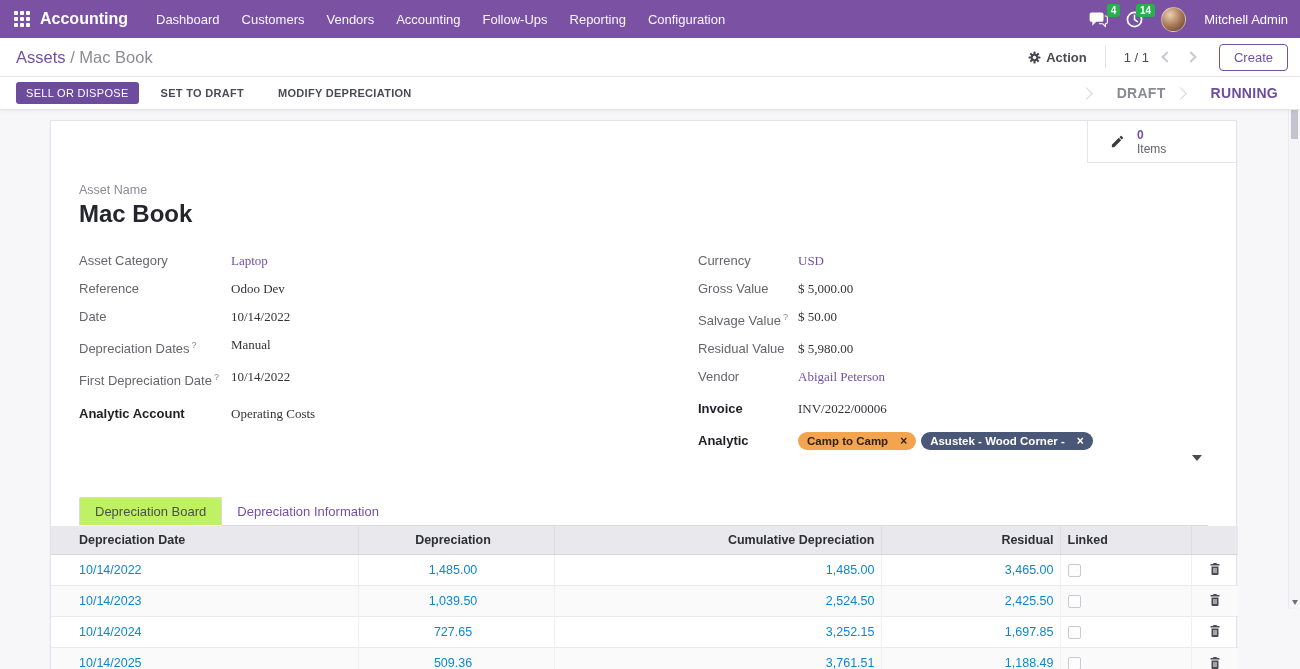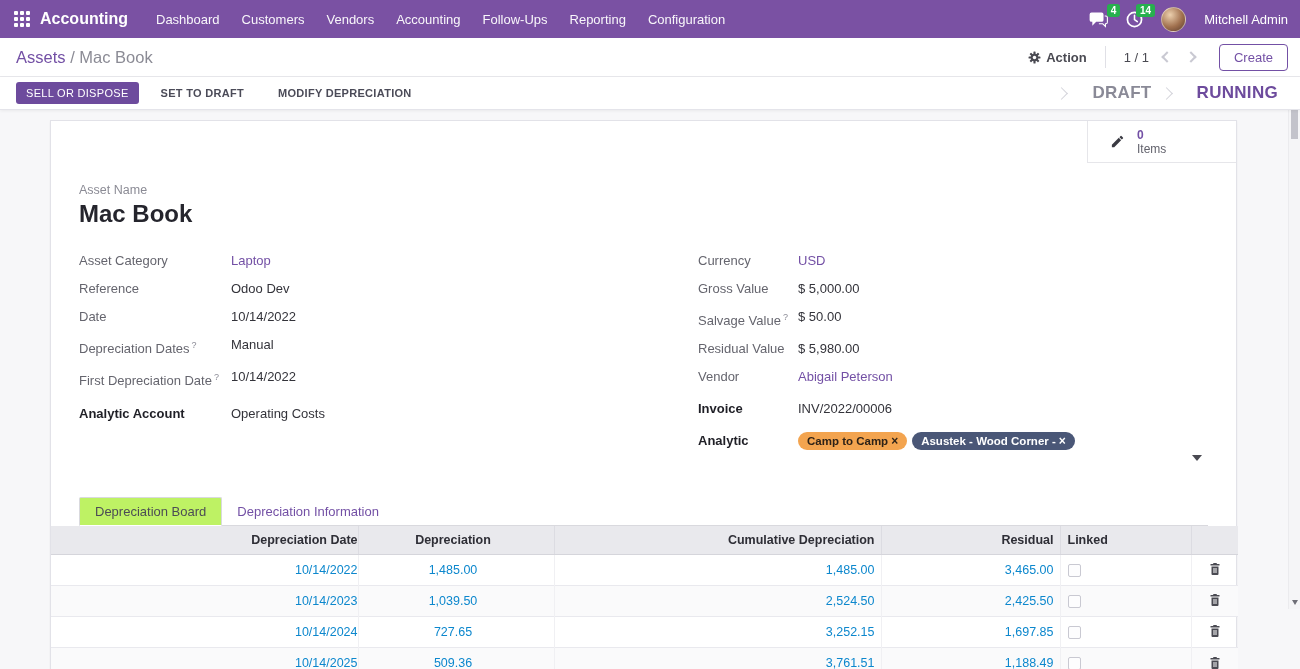"DRAFT" .status-state { font-size: 17px -> 14px }
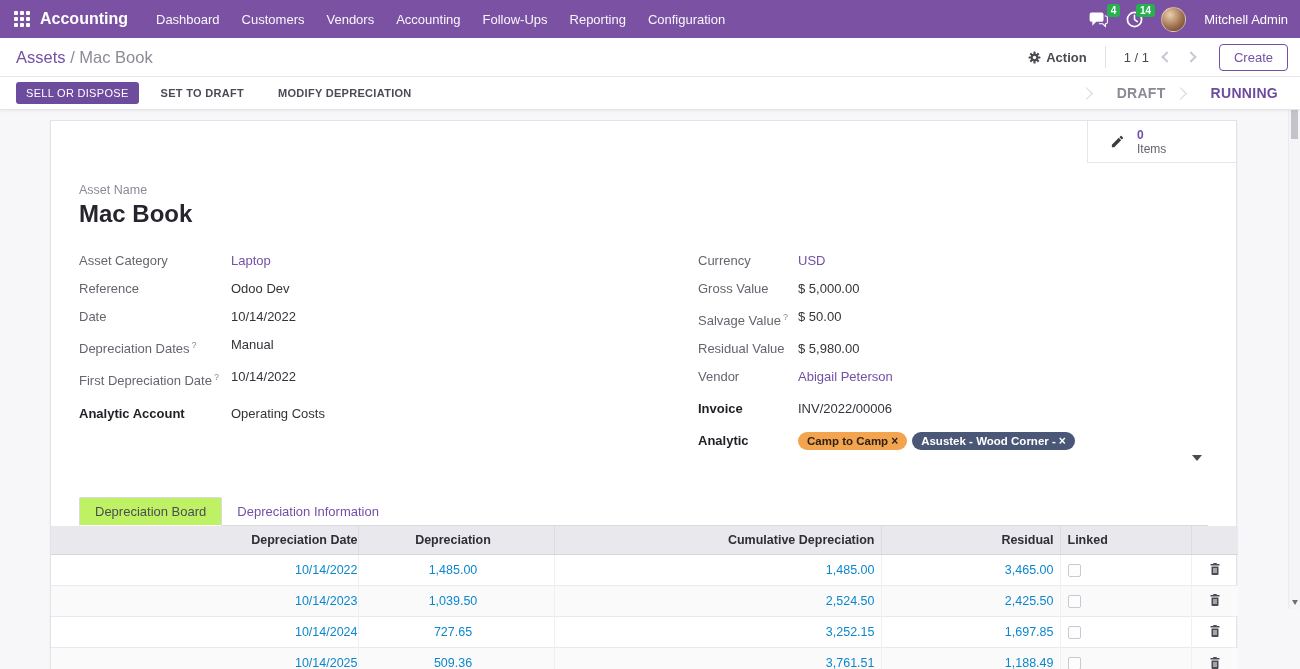"Laptop" .fvalue { font-family: none -> Liberation Serif, serif }
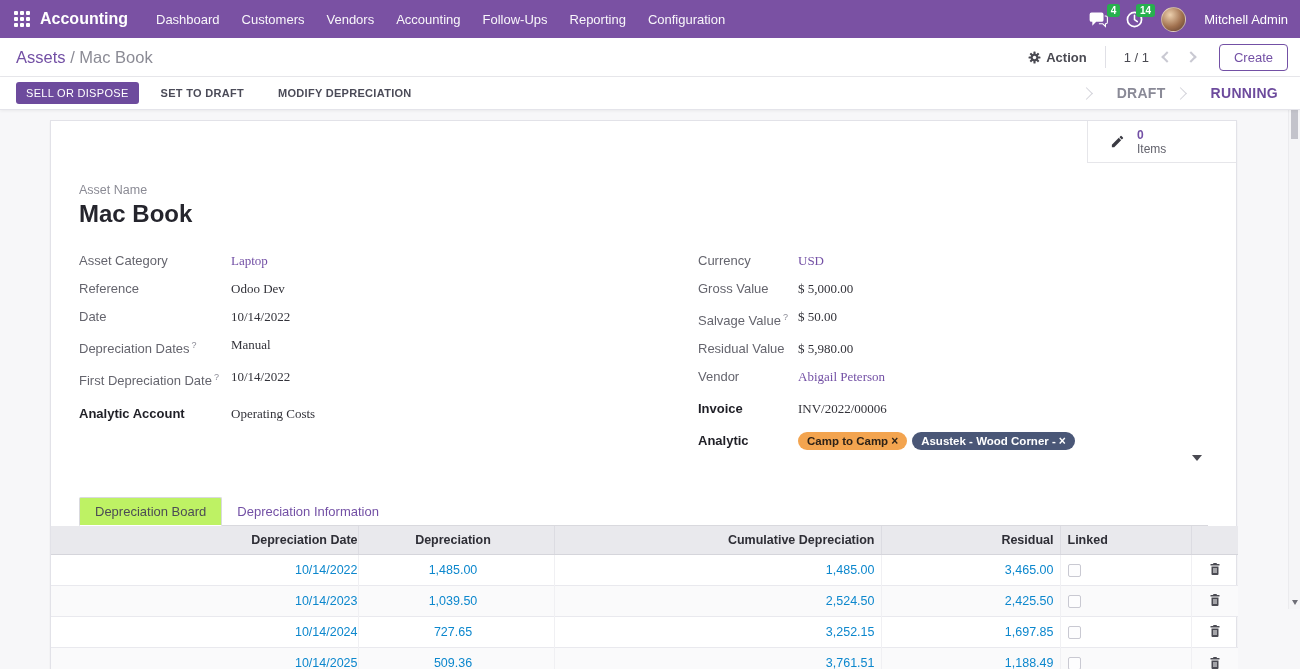"Camp to Camp" .tag { gap: 3px -> 12px }
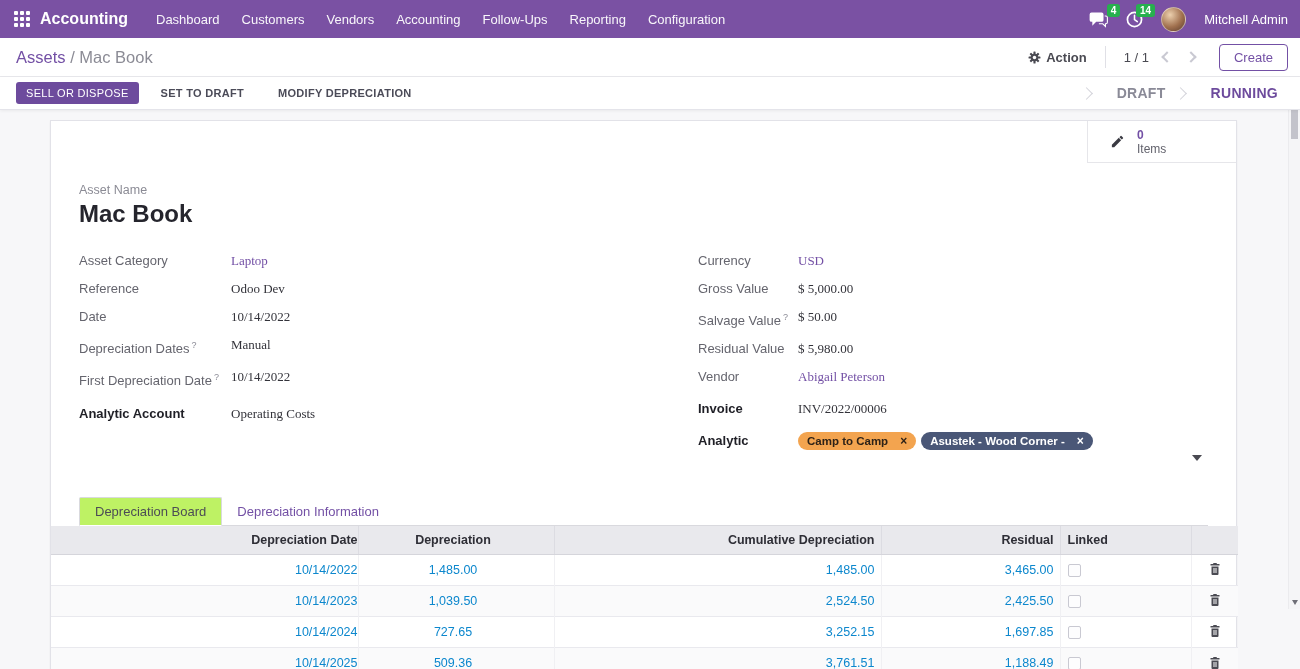"Depreciation Date" .col-date { text-align: right -> left }
